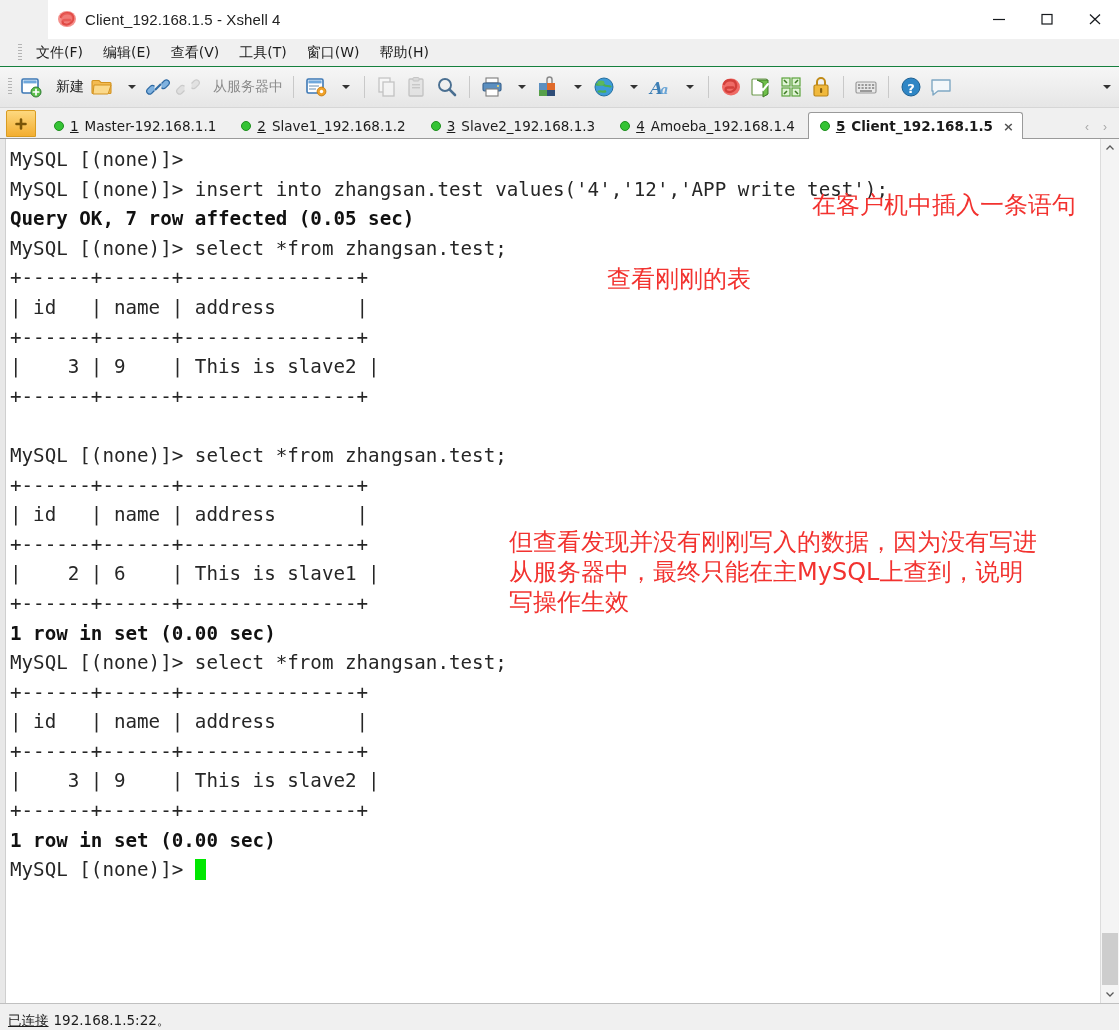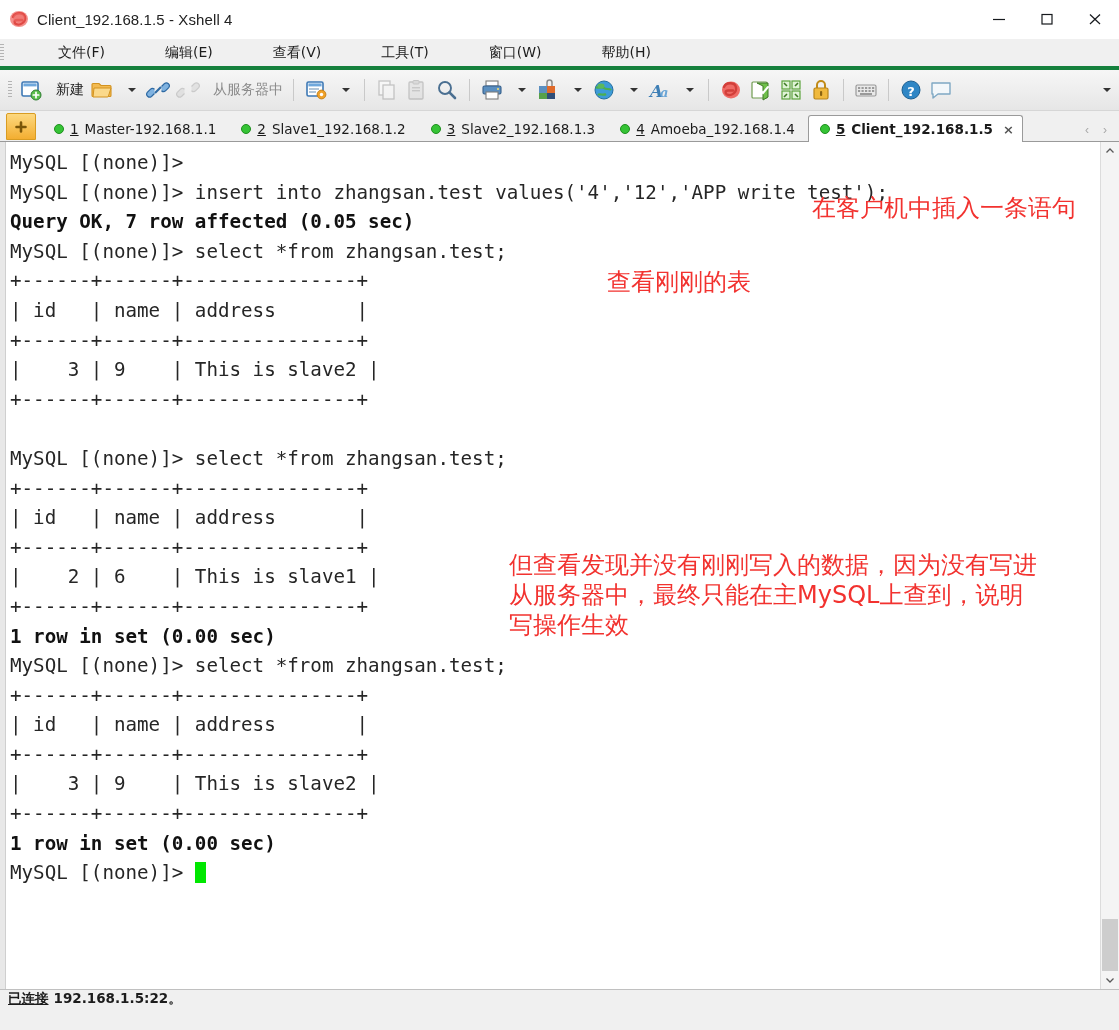"Client_192.168.1.5 - Xshell 4" .titlebar { margin-left: none -> 48px }
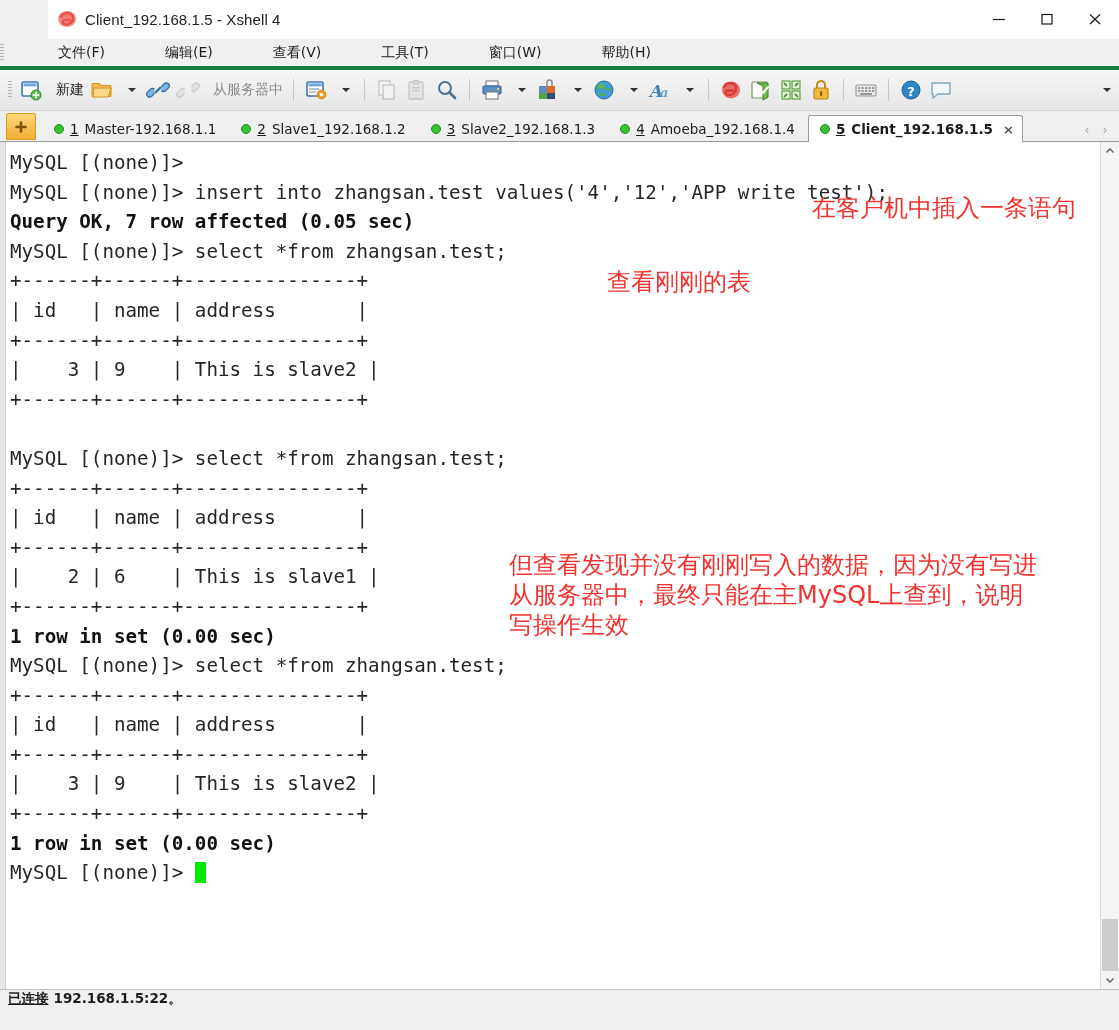"文件(F)" .menubar { border-bottom: 4px solid #15803d -> 1px solid #15803d; gap: 40px -> none; padding-left: none -> 18px }
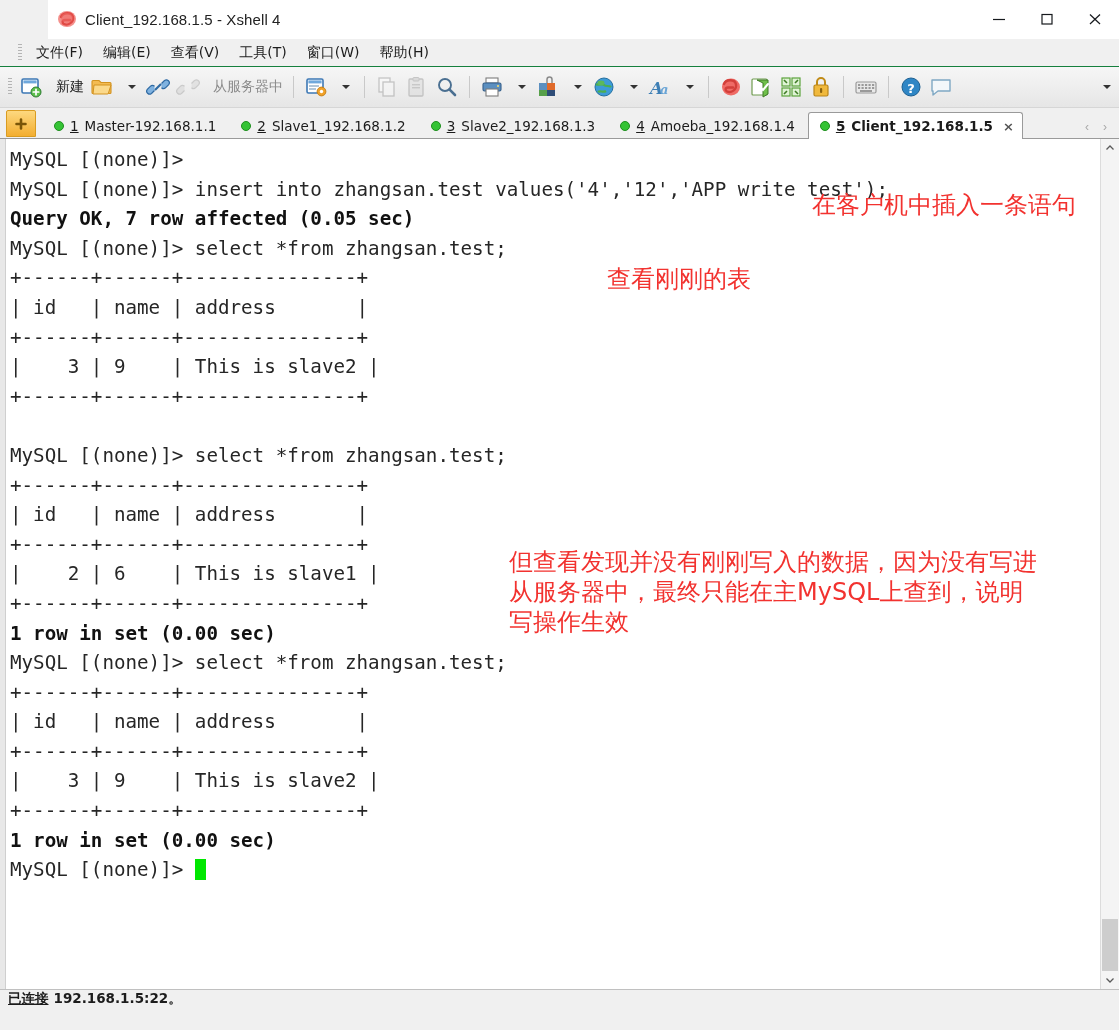"但查看发现并没有刚刚写入的数据，因为没有写进" #anno-3 { top: 408px -> 388px }
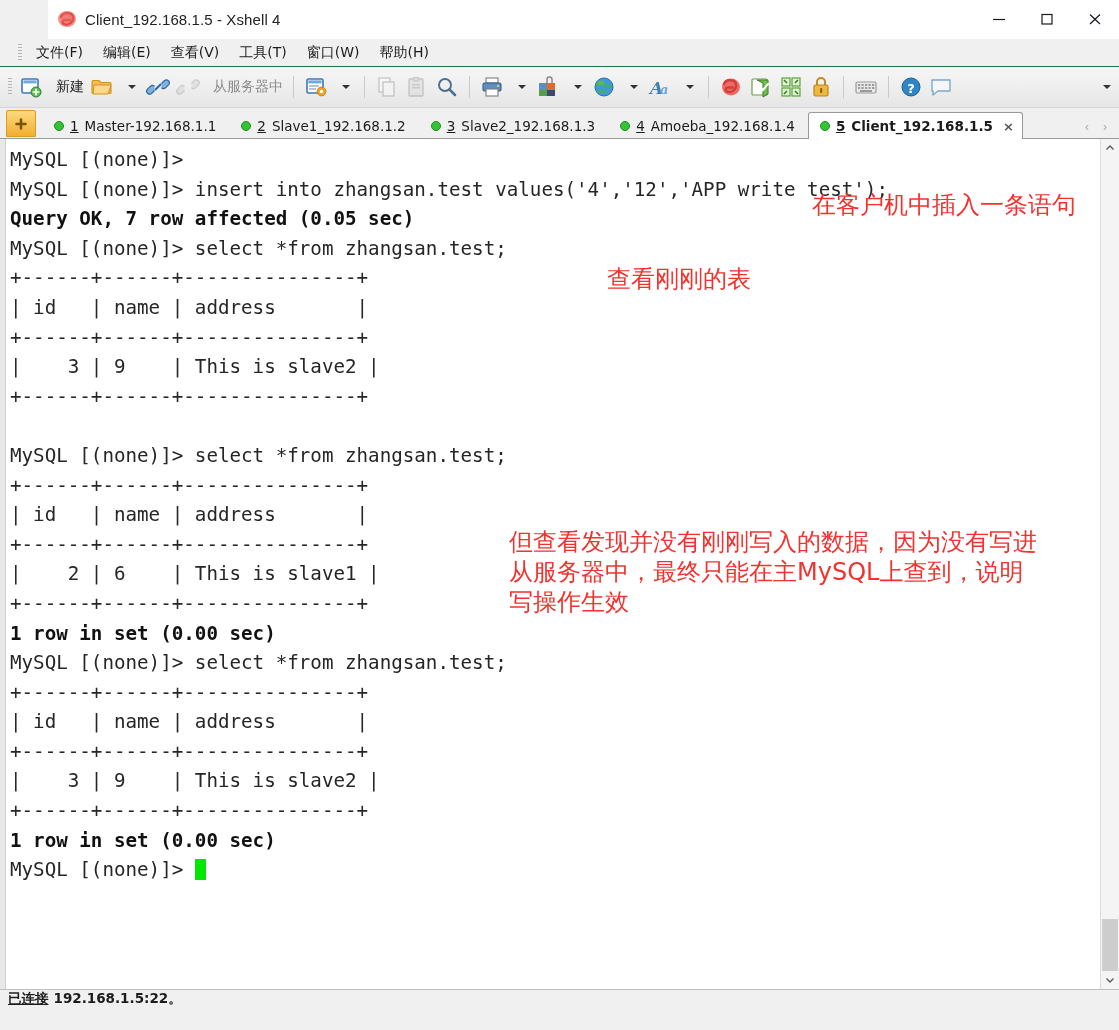"已连接" .statusbar { align-items: flex-start -> flex-end; font-weight: bold -> none; height: 40px -> 26px }
